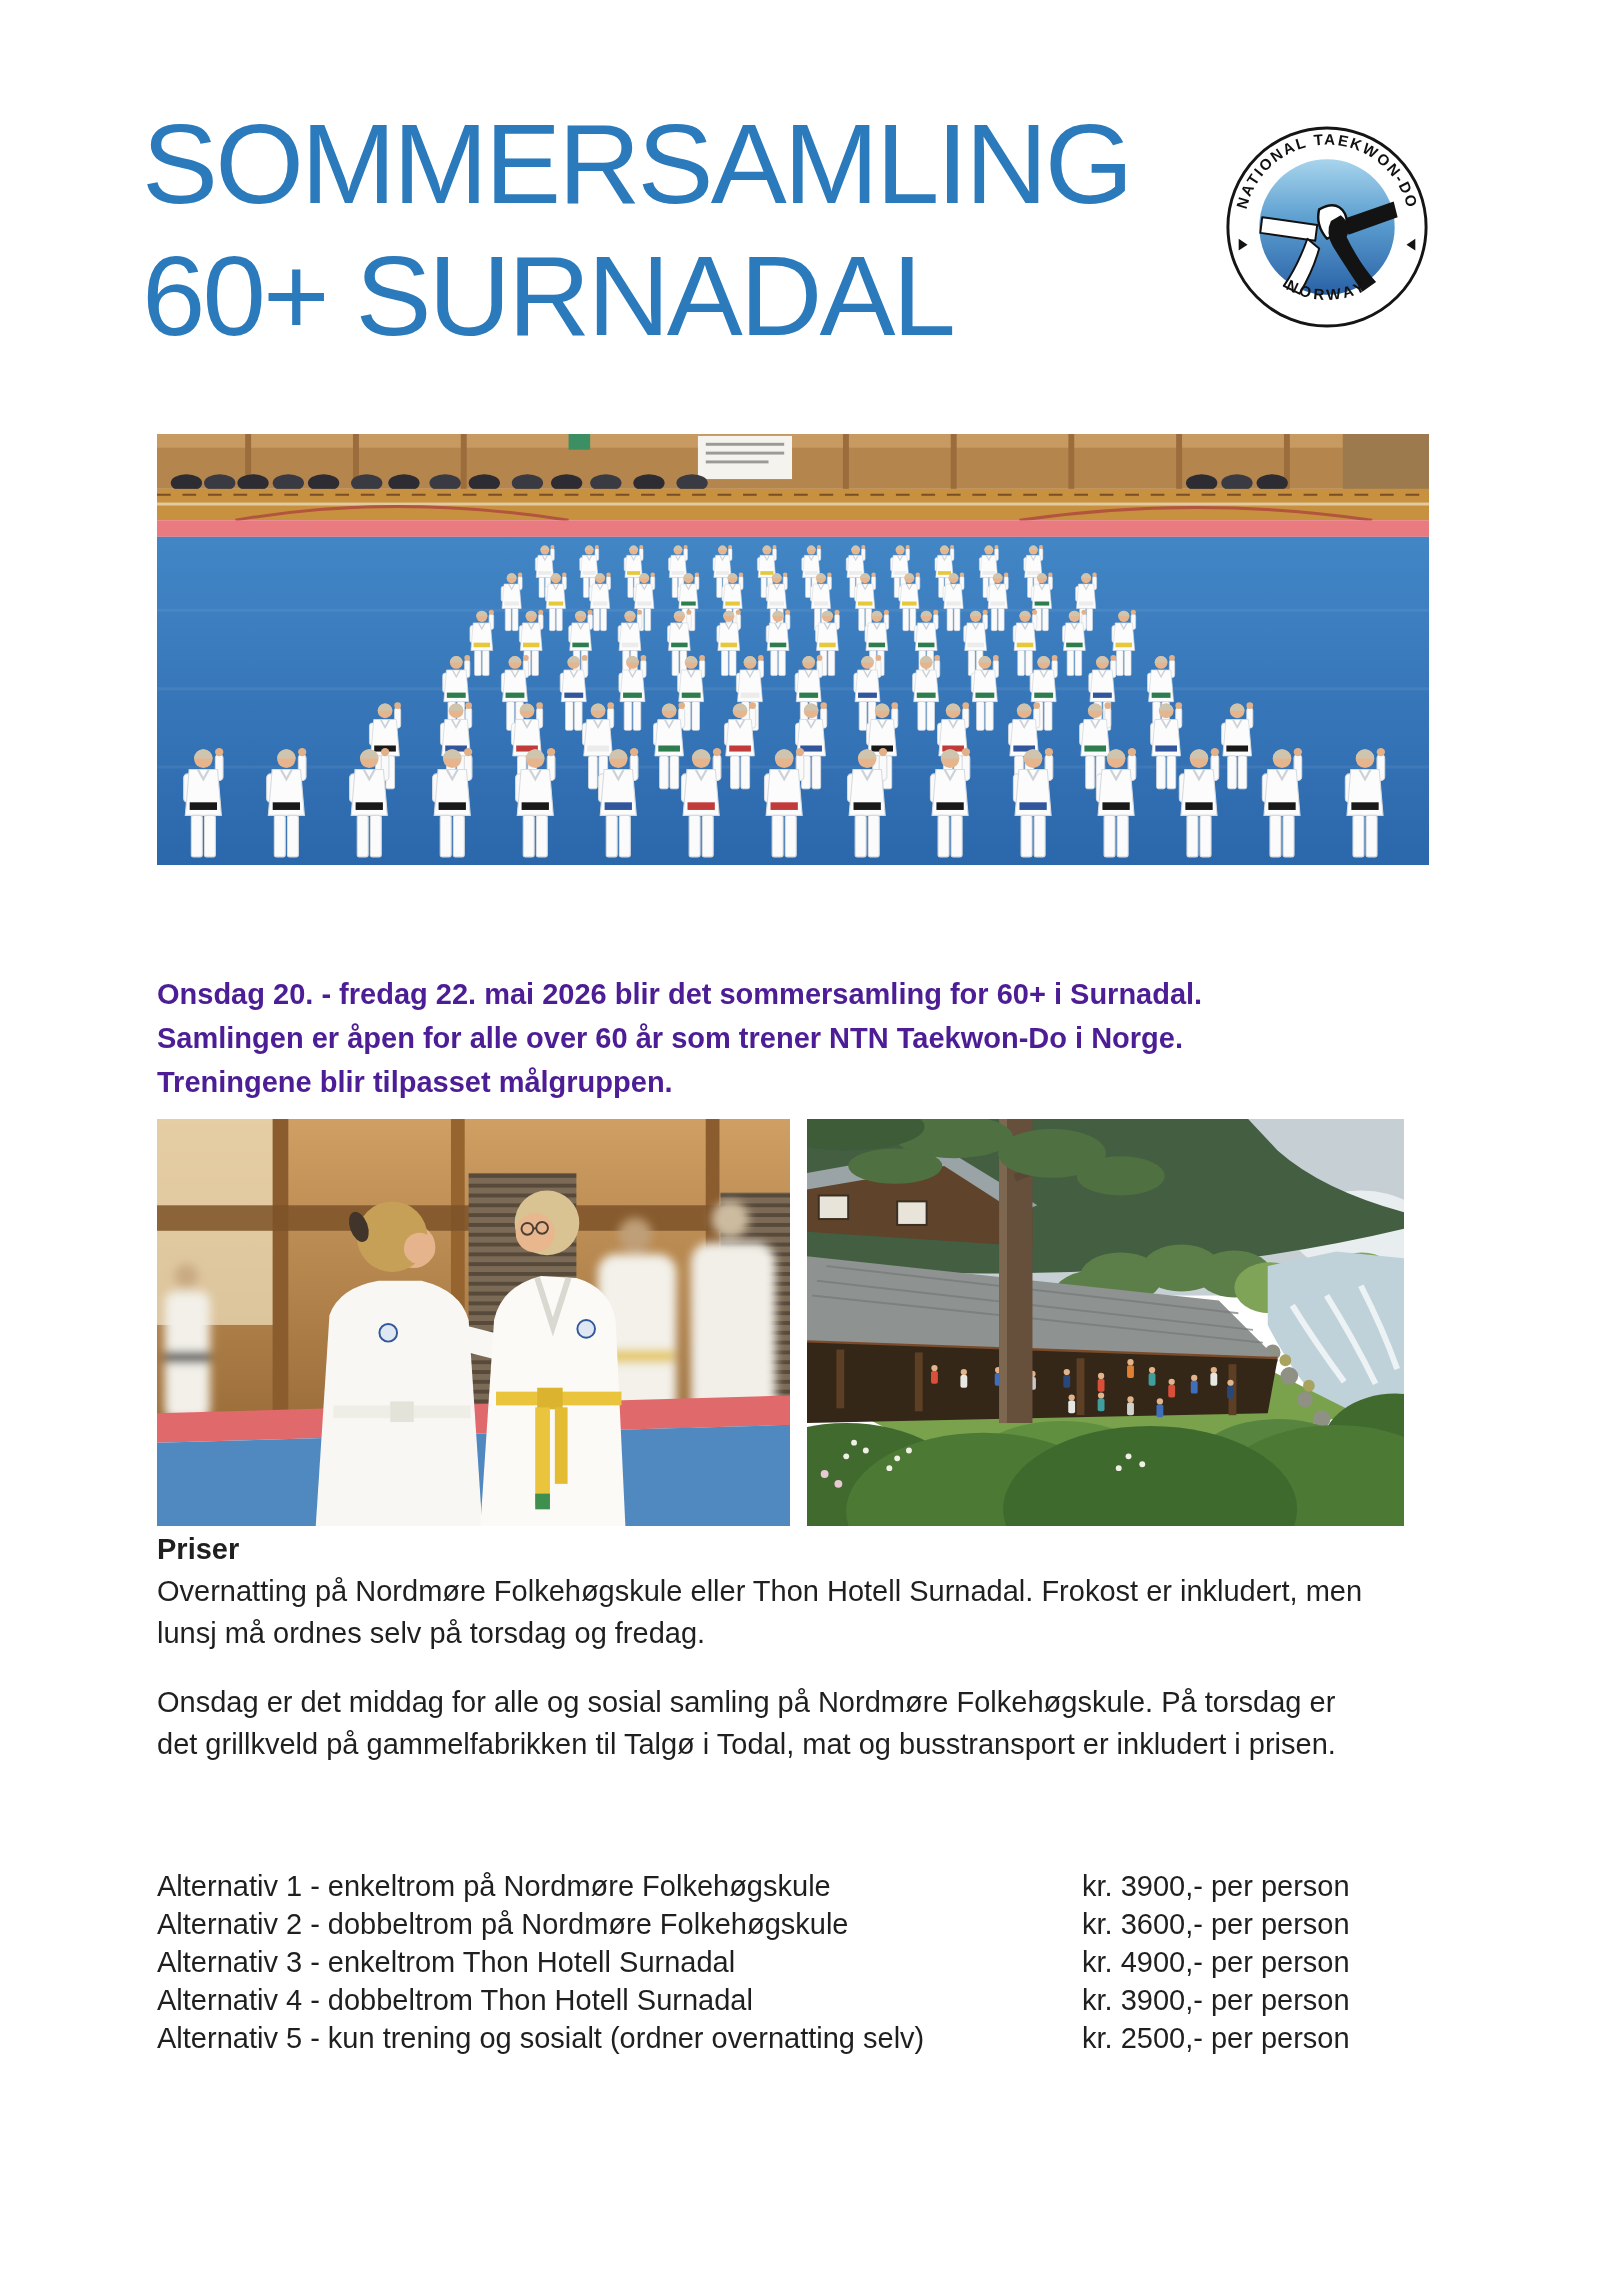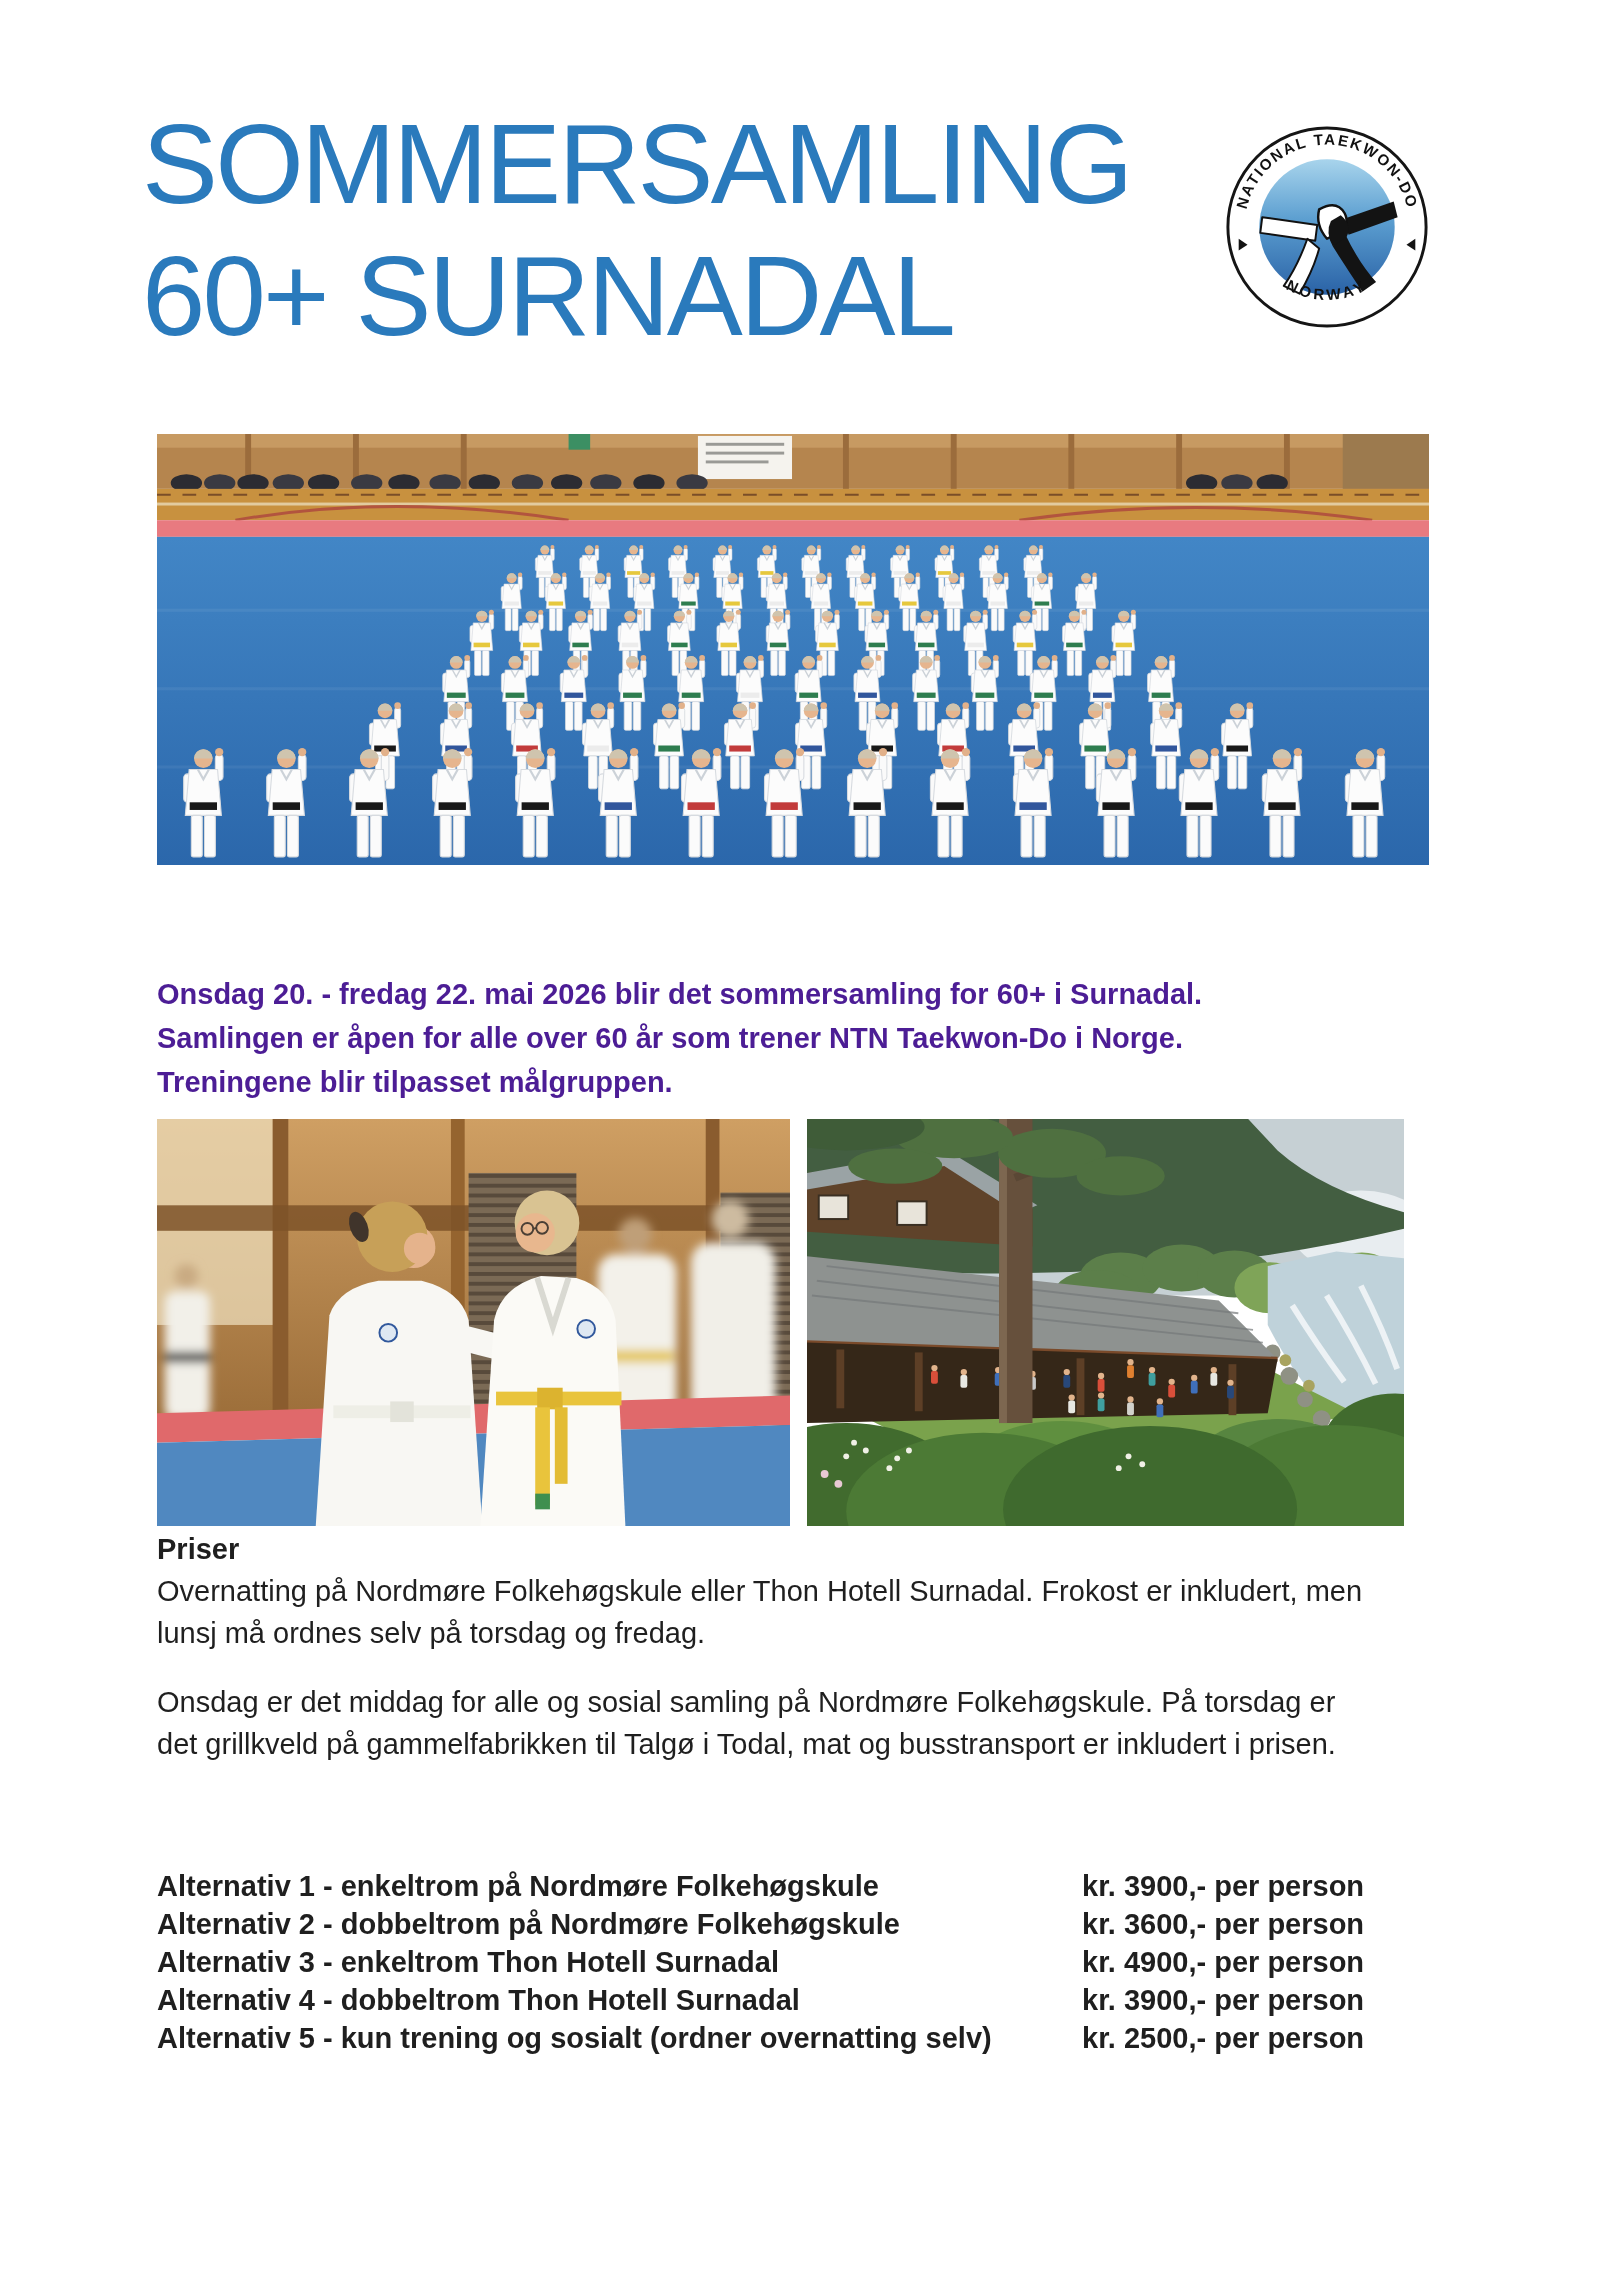"Alternativ 1 - enkeltrom på" .alt-row { font-weight: bold -> none }
